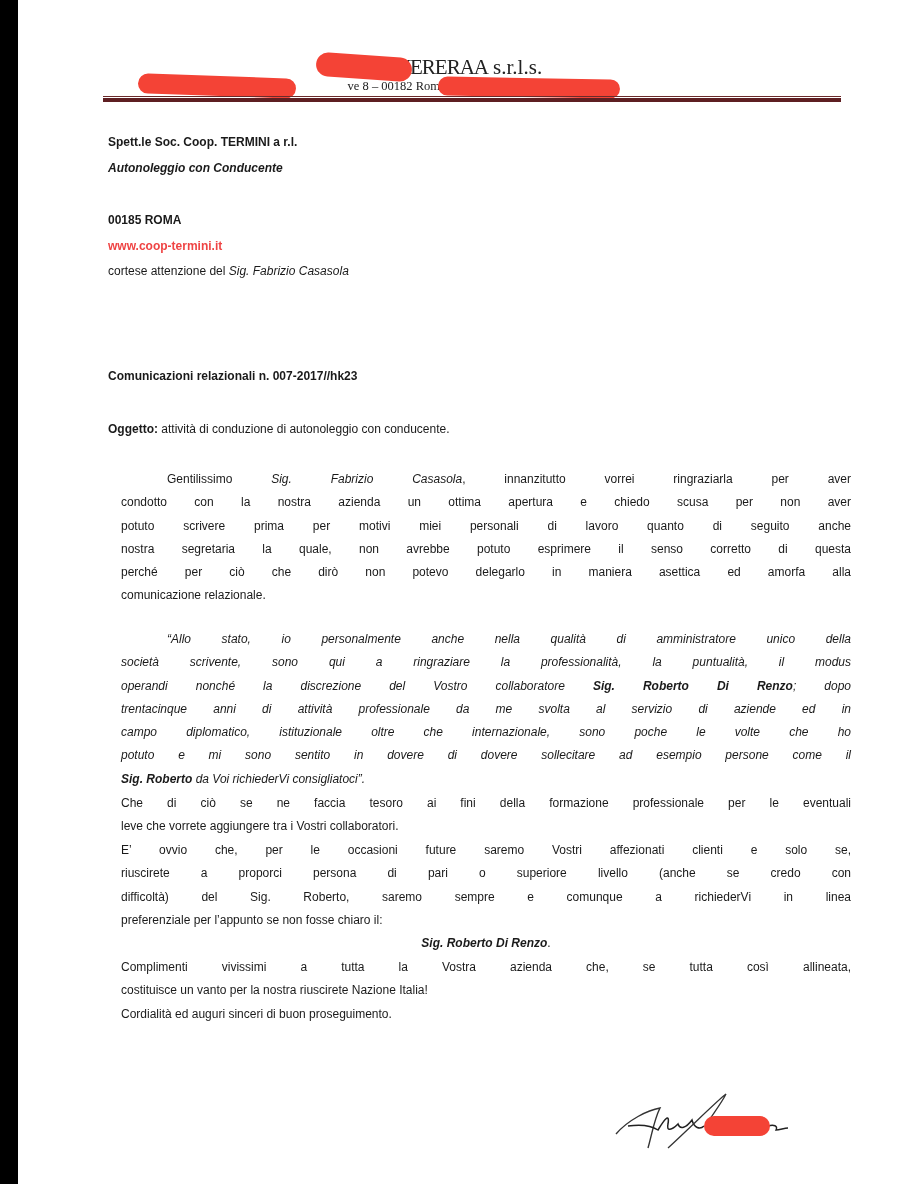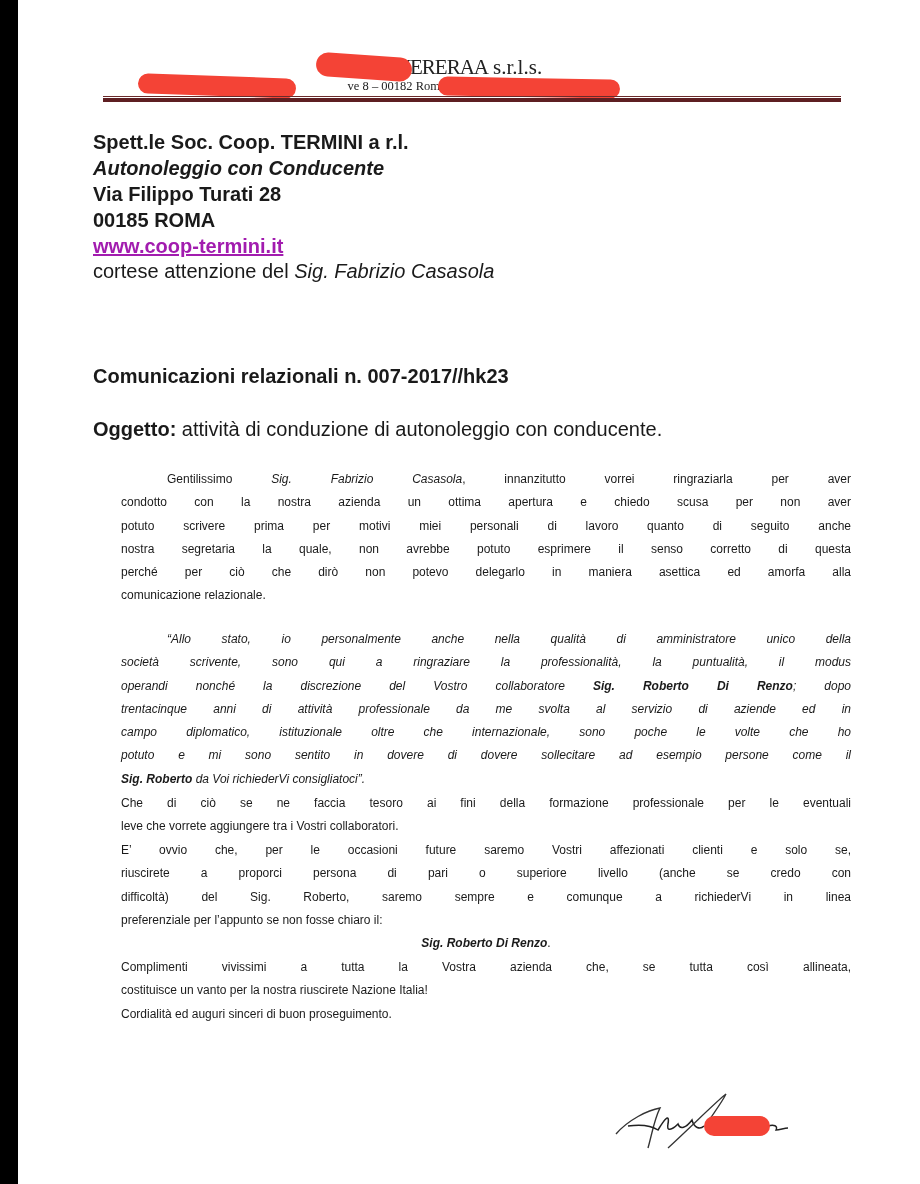"Spett.le Soc. Coop. TERMINI a" .txt { font-size: 20px -> 12px; left: 75px -> 90px }
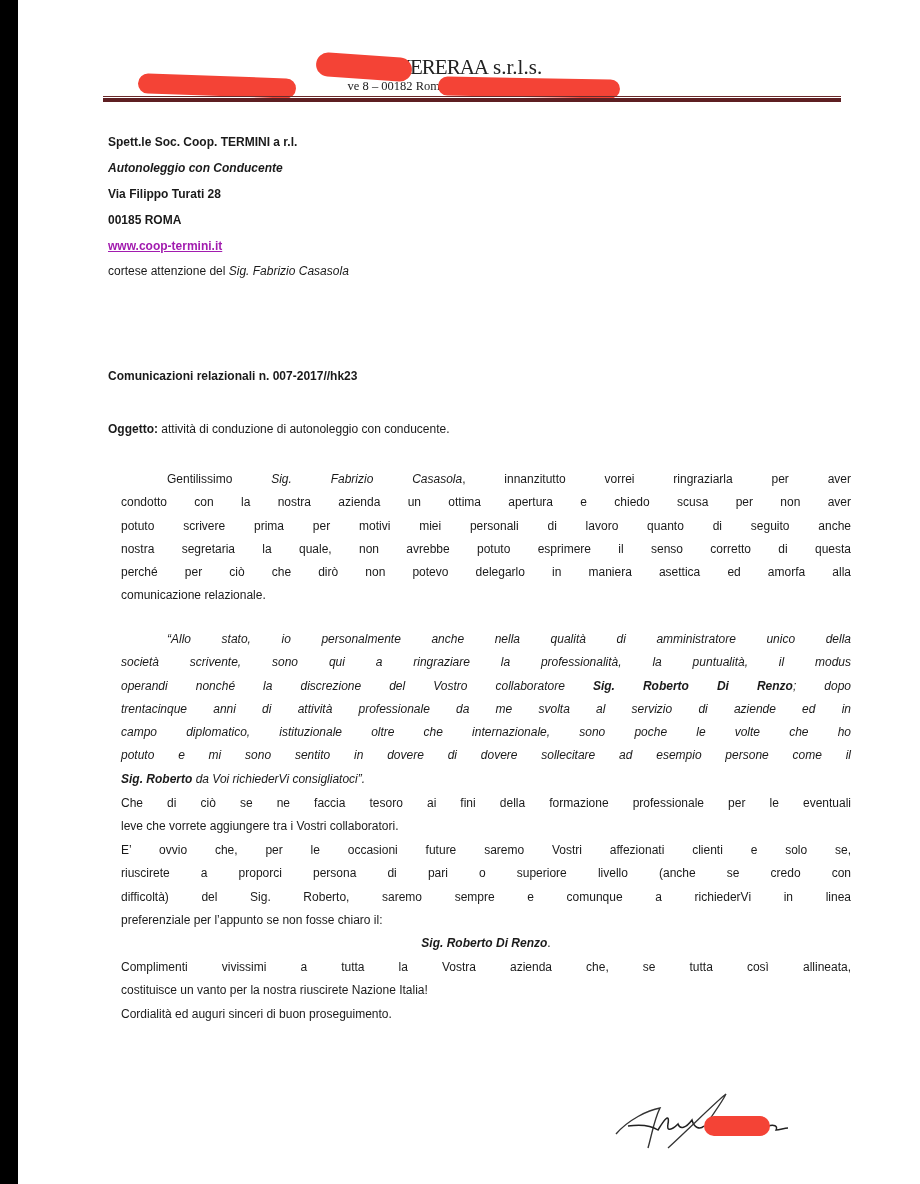"Via Filippo Turati 28" div.txt { html: <div>Via Filippo Turati 28</div> -> none }
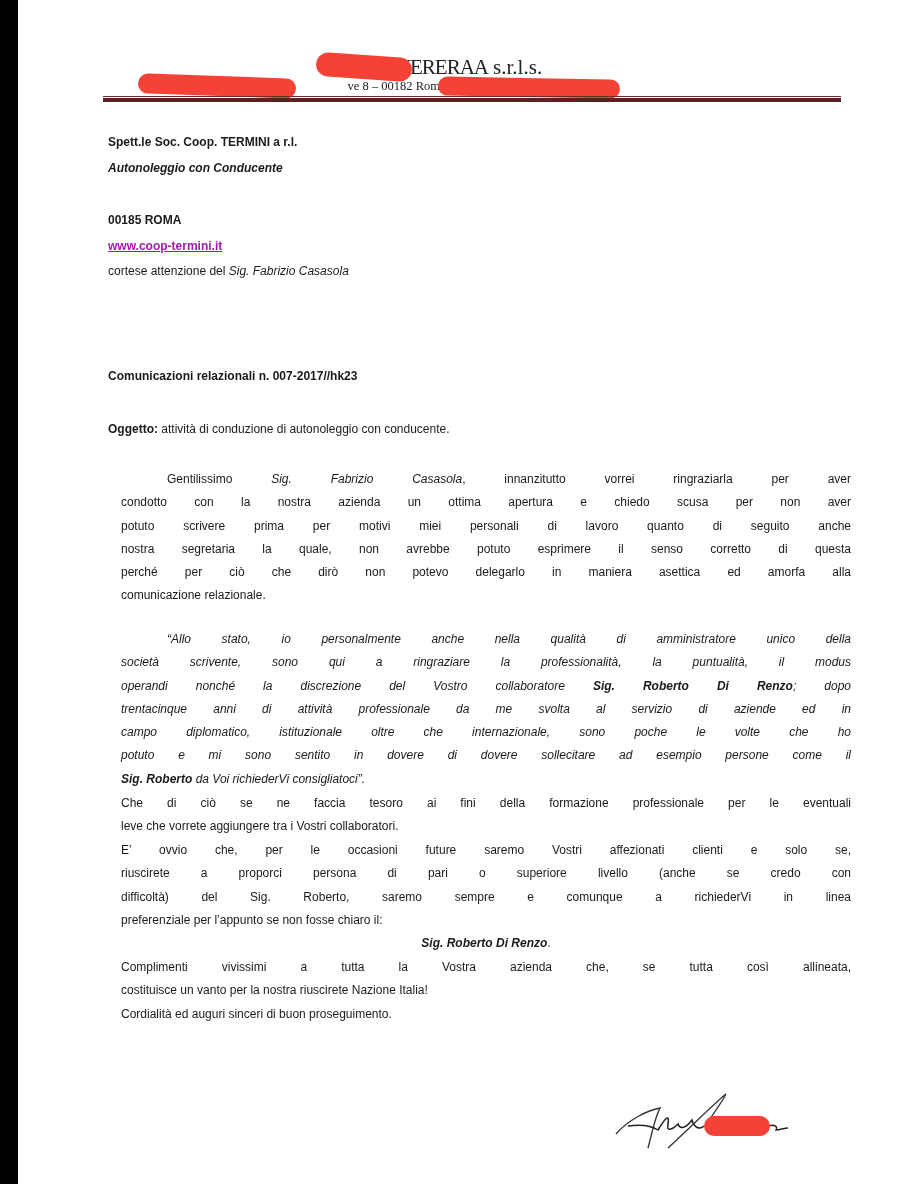"www.coop-termini.it" .link { color: #a21caf -> #ef4444; text-decoration: underline -> none }
